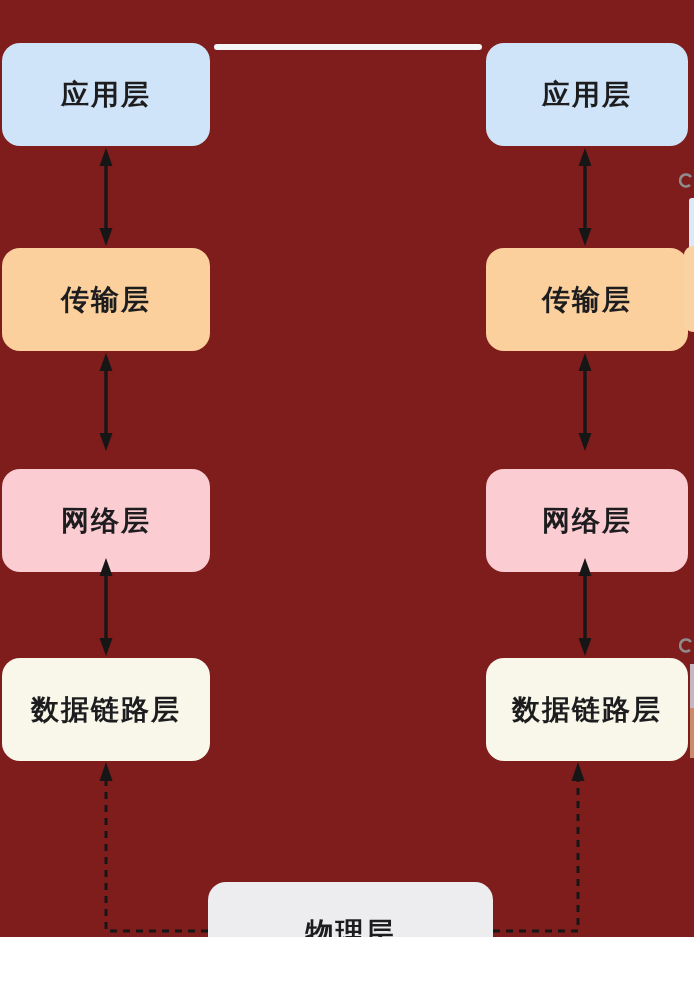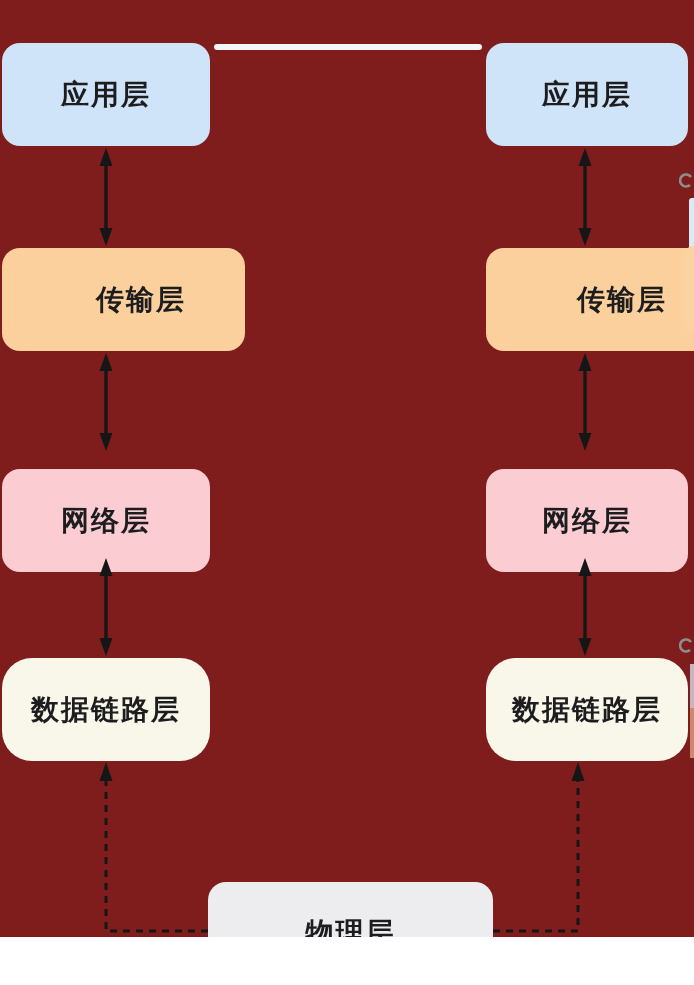"传输层" .r1 { padding-left: 35px -> none }
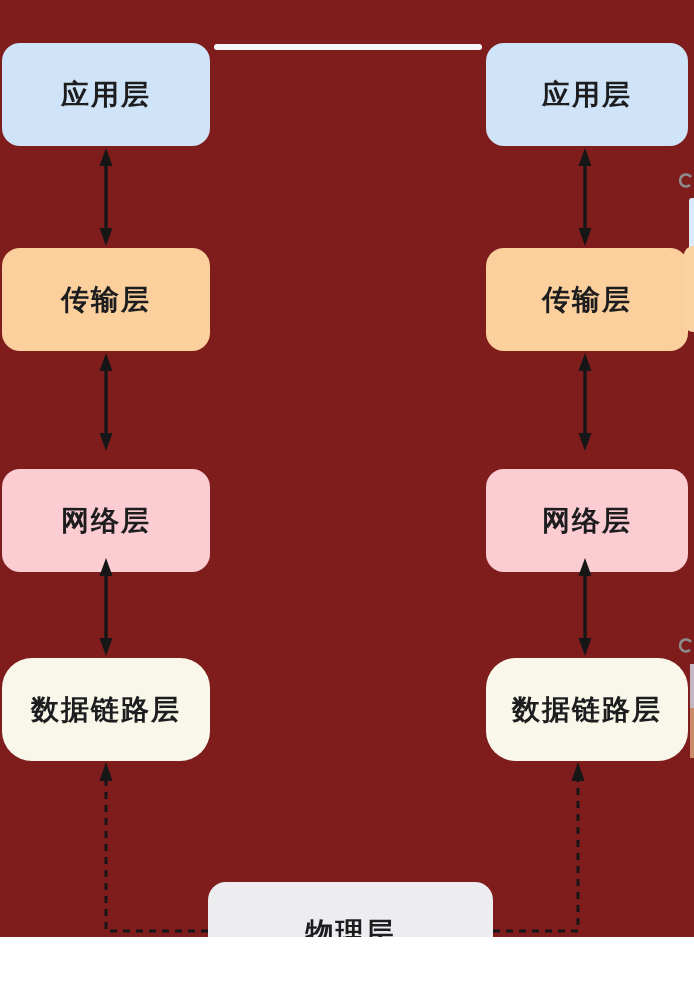"数据链路层" .r3 { border-radius: 30px -> none }
